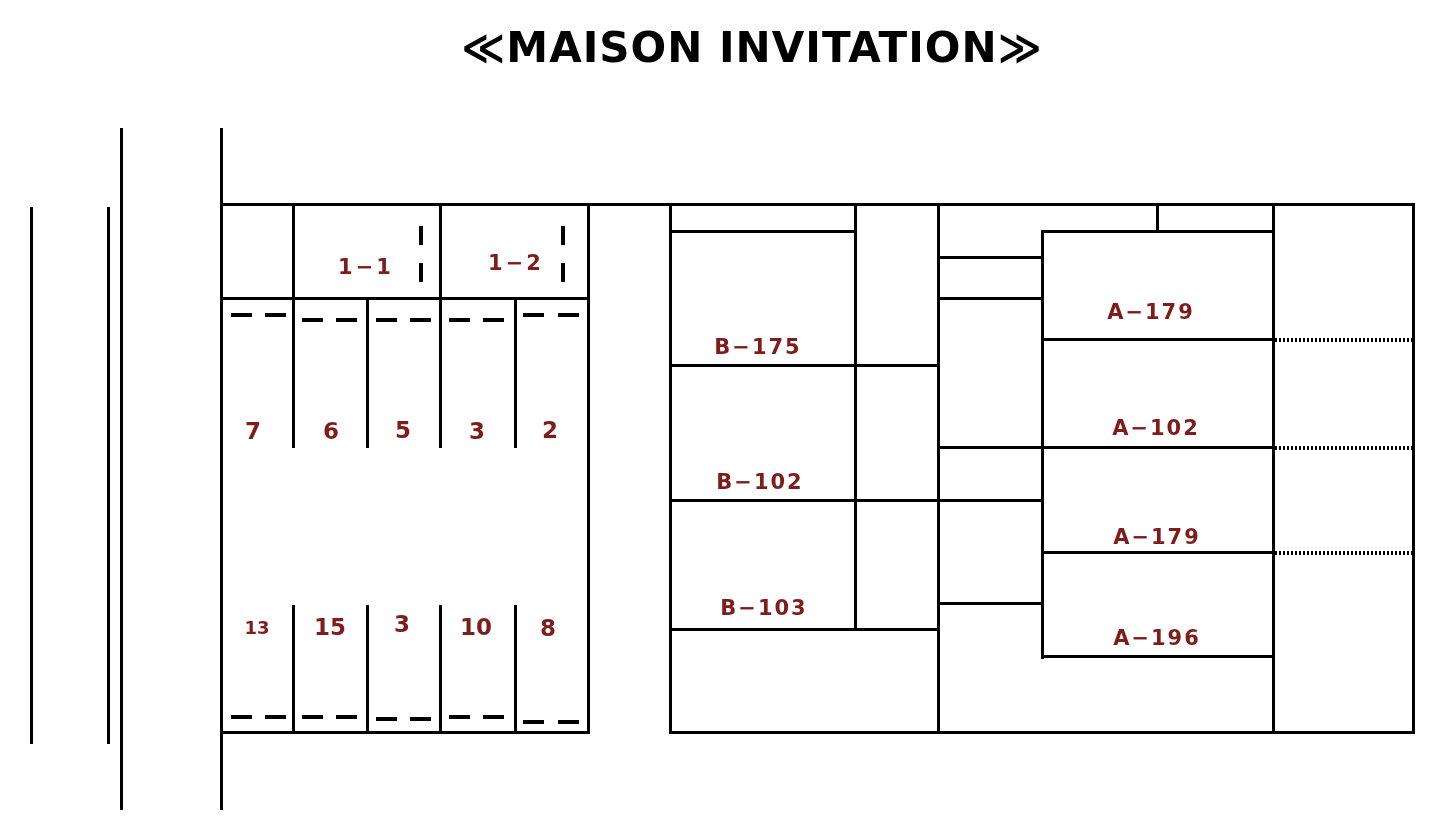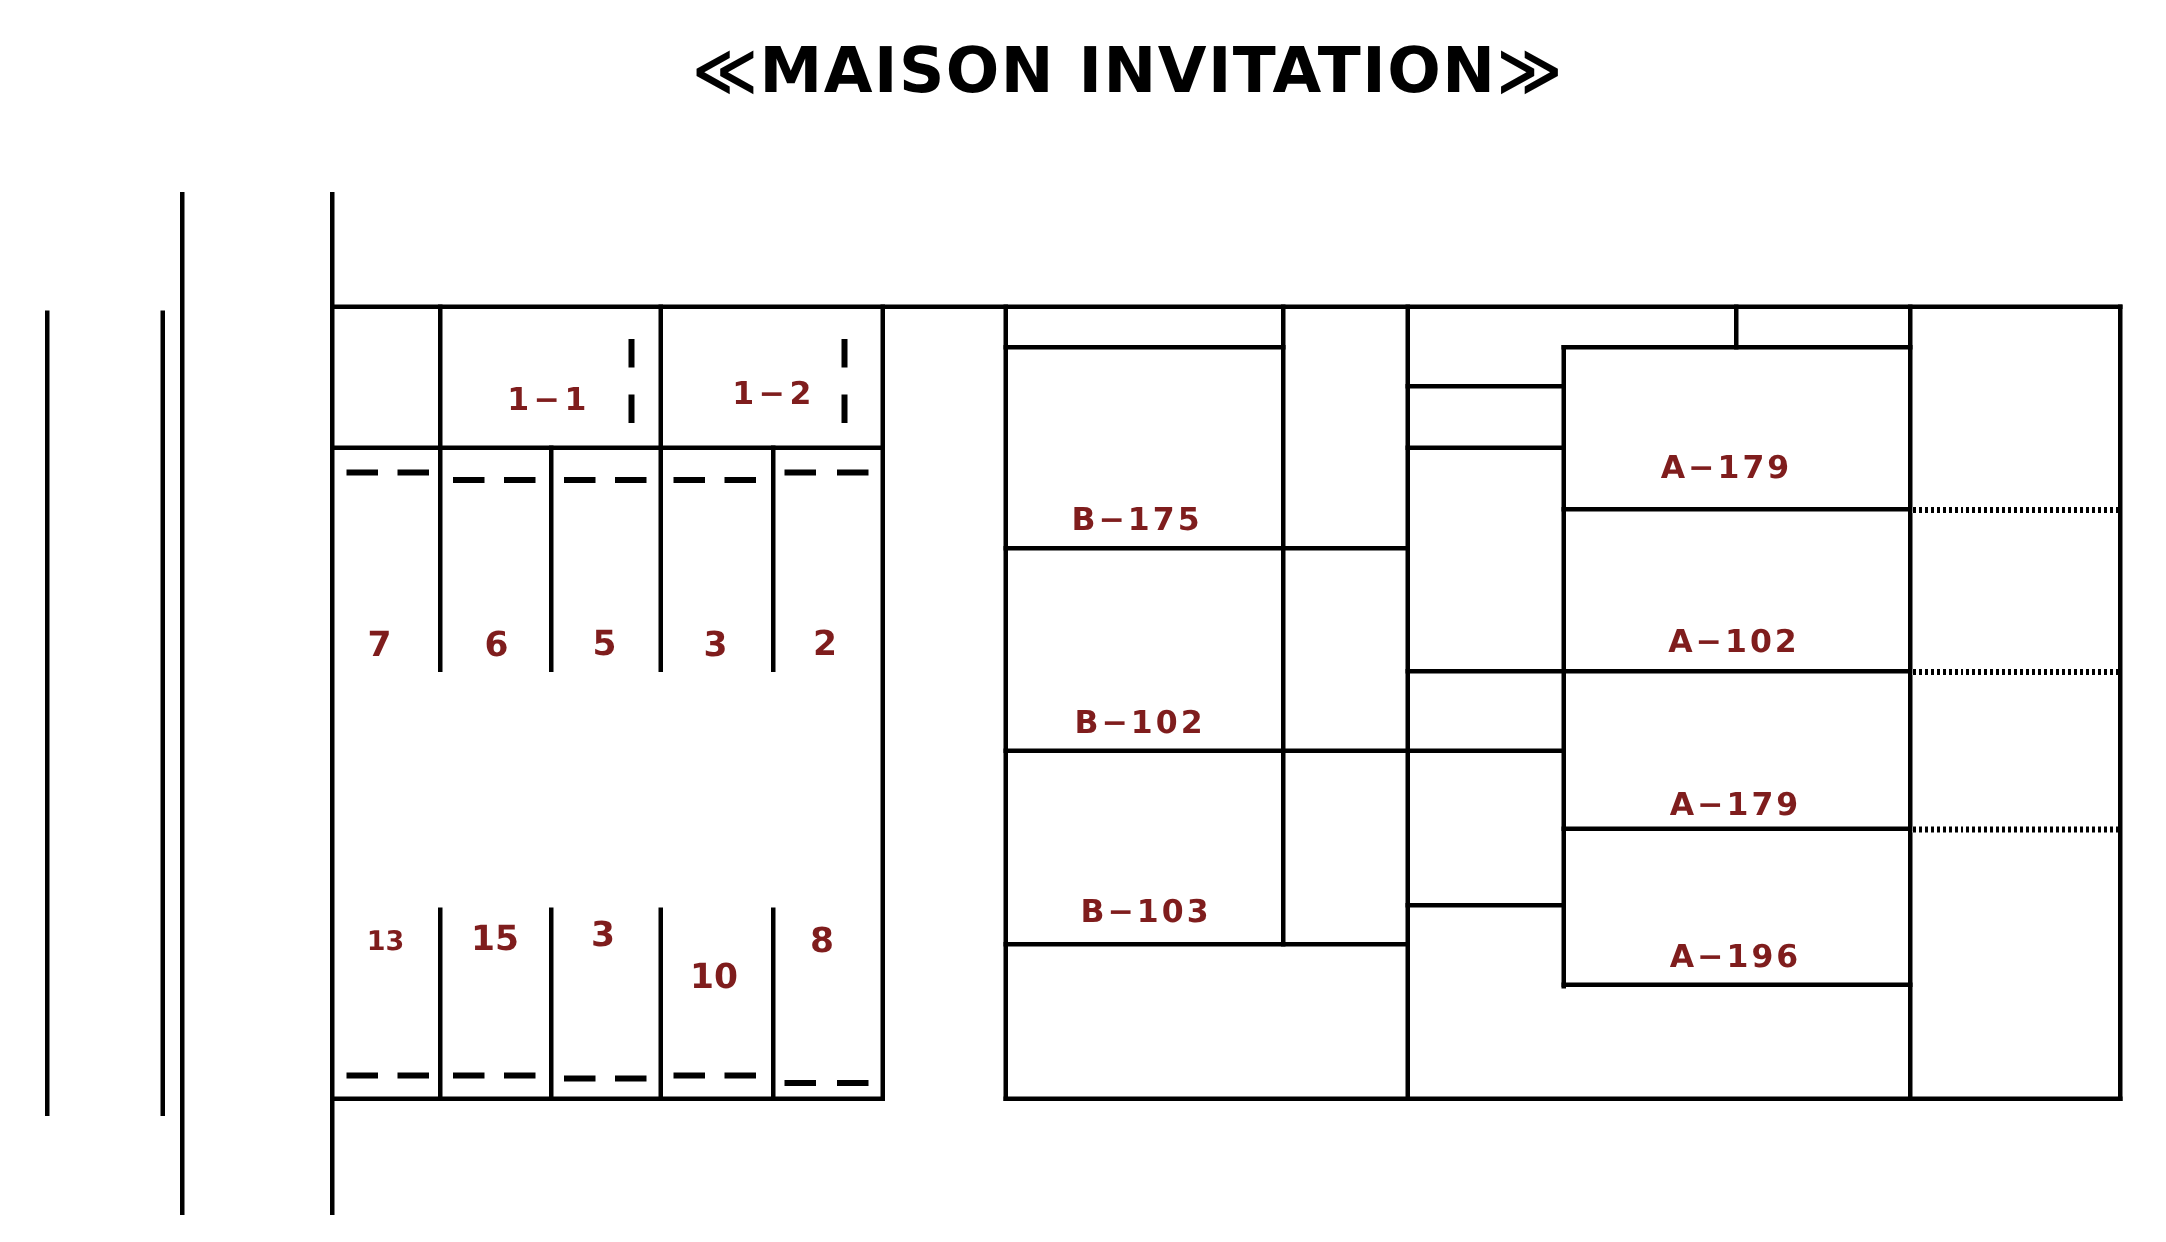"10" div.plabel { margin-top: 25px -> none }
